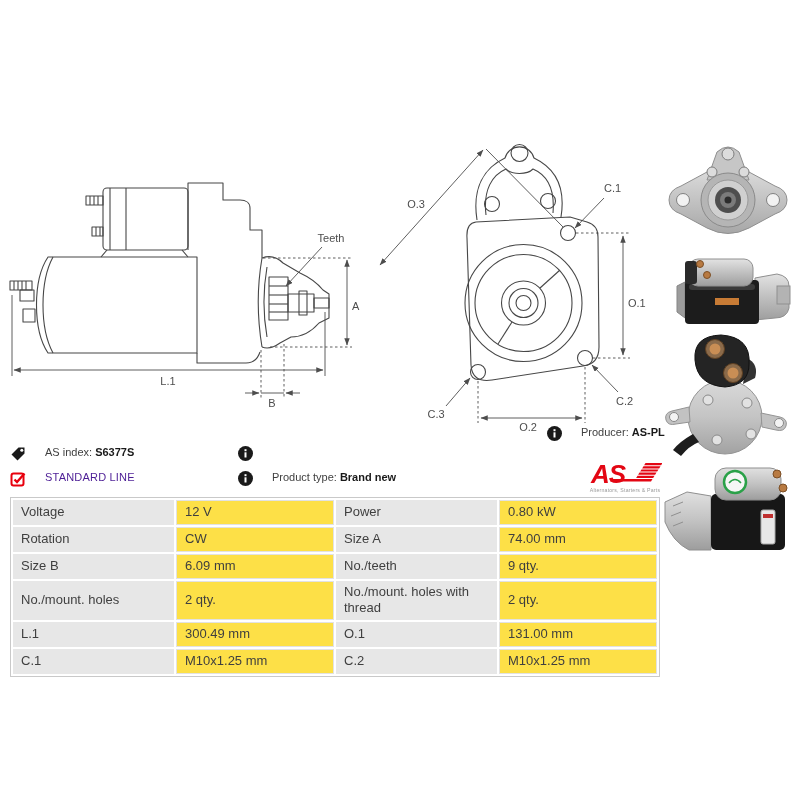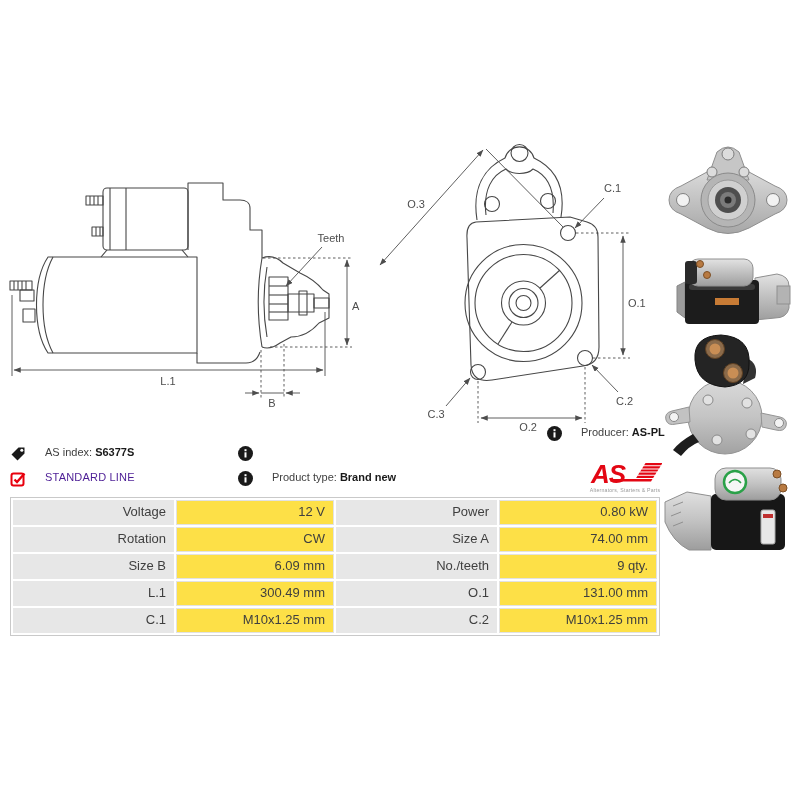"Voltage" .spec-table td { text-align: right -> none }
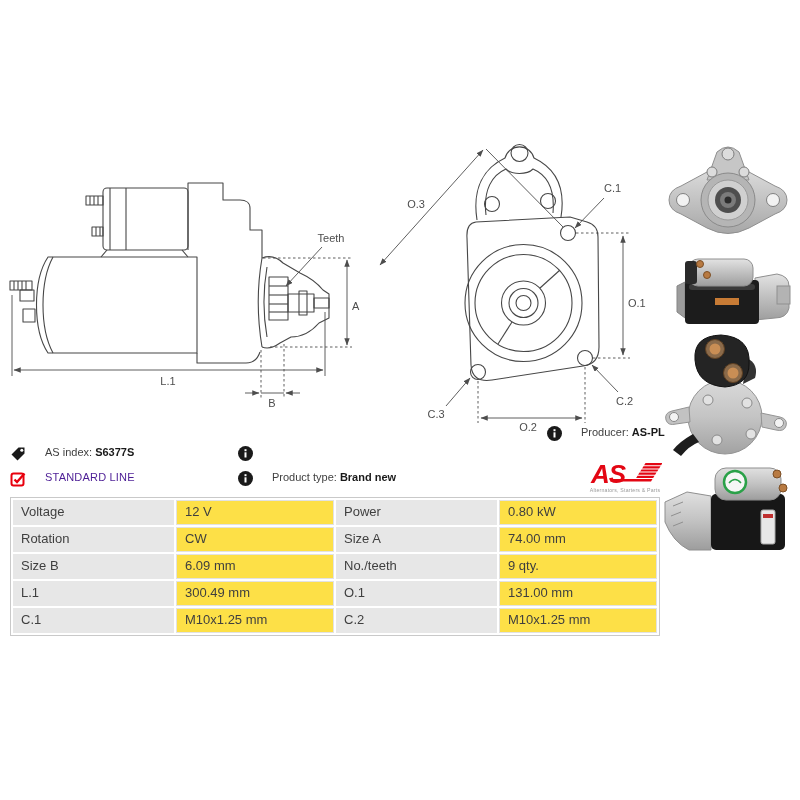"No./mount. holes" tr { html: none -> <tr> <td>No./mount. holes</td> <td>2 qty.</td> <td>No./mount. holes with thread</td> <td>2 qty.</td> </tr> }
